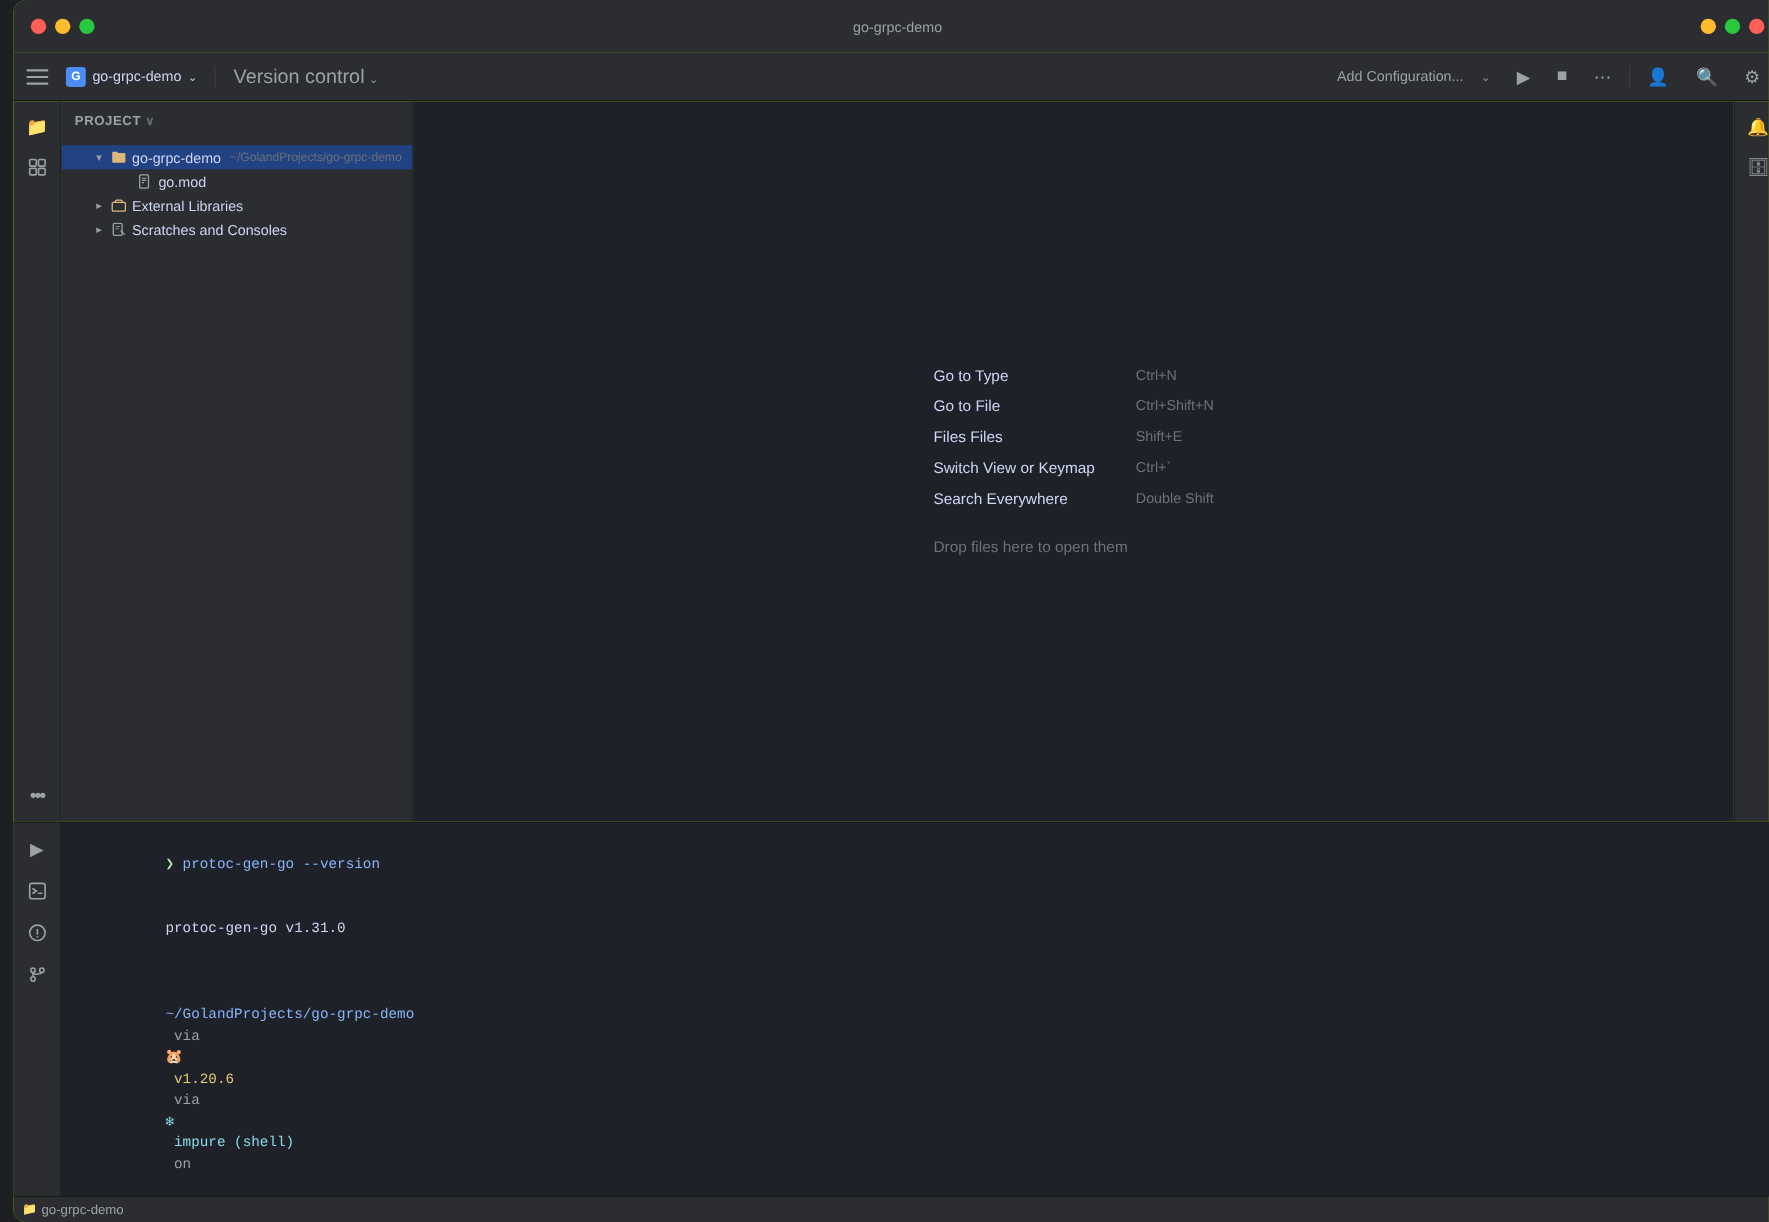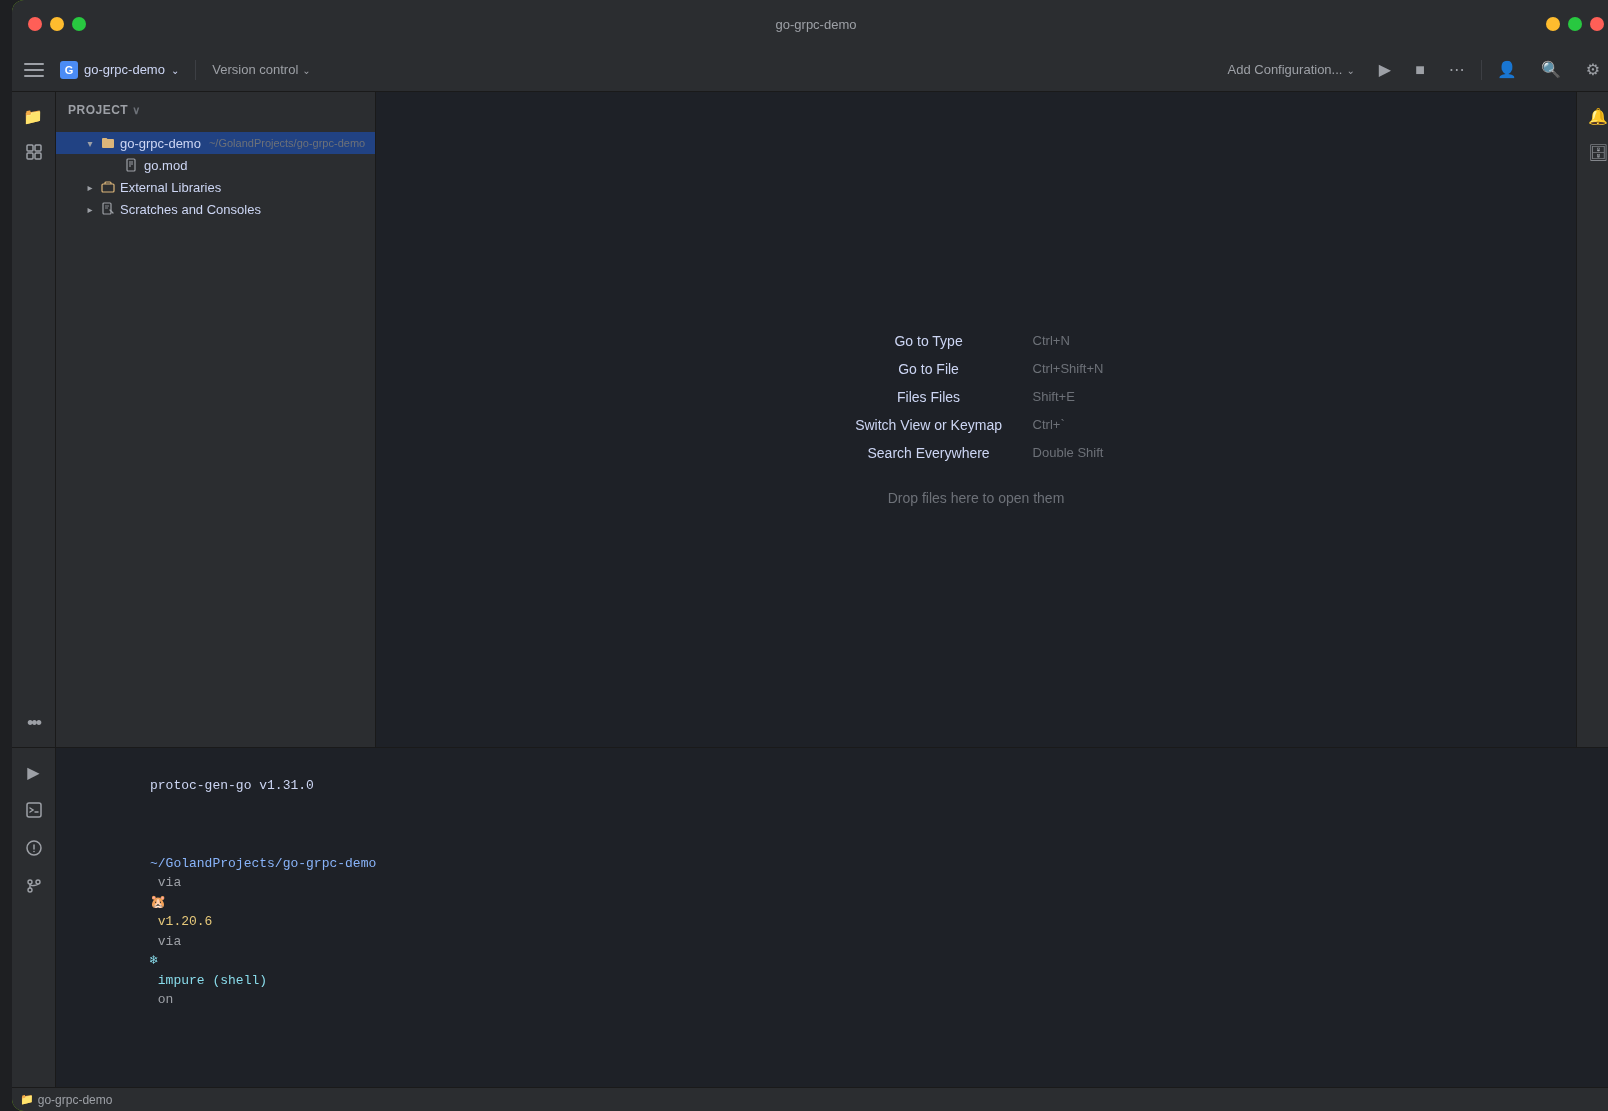"Version control" .toolbar-vc-btn { font-size: 13px -> 18px }
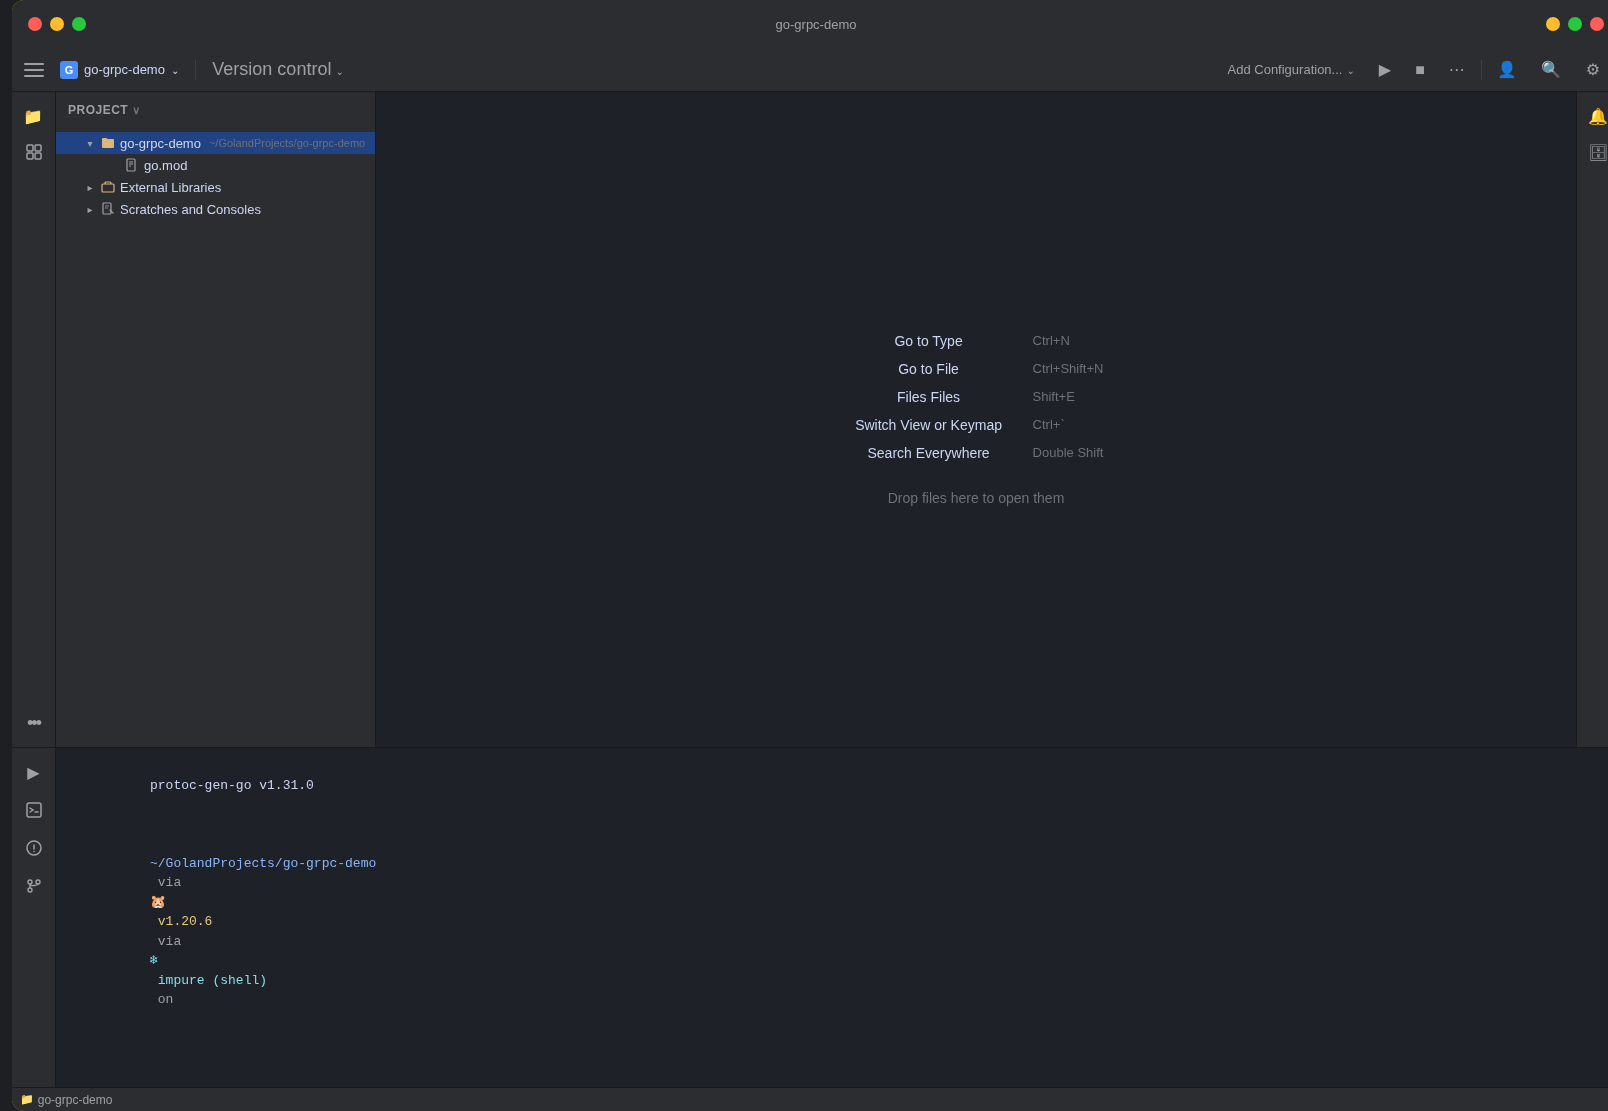"Add Configuration..." .add-config-btn { gap: 4px -> 16px }
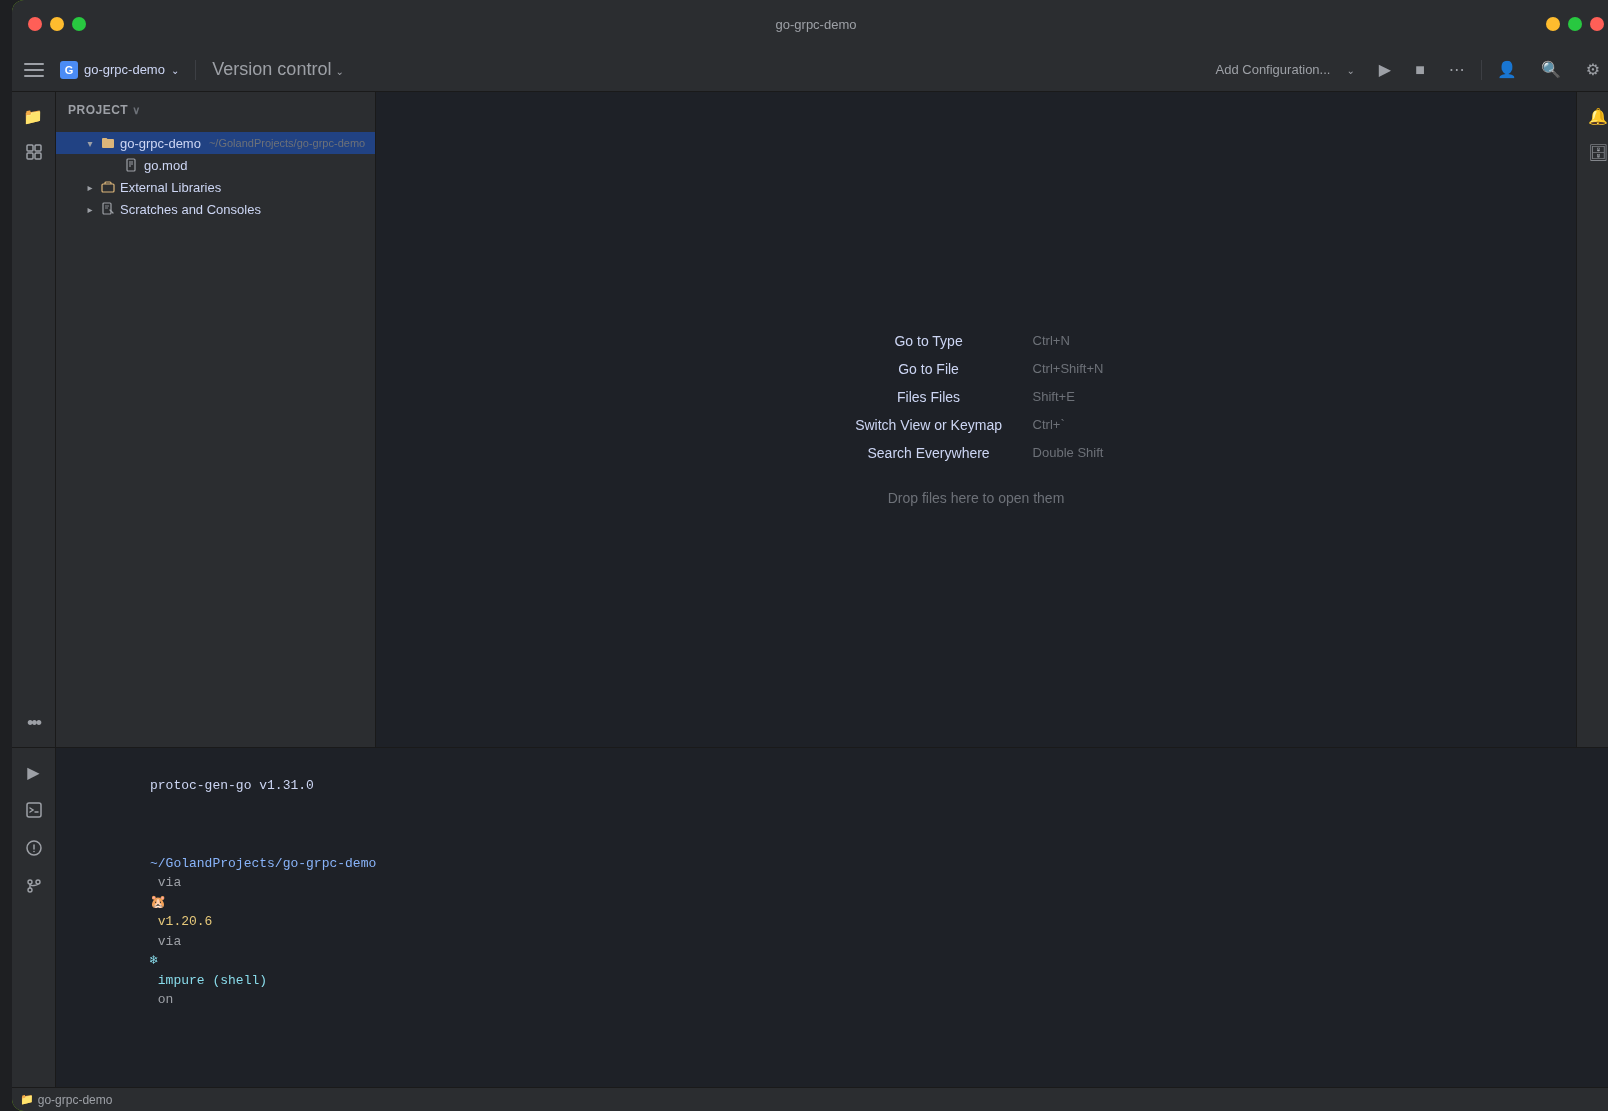"Go to Type" .editor-main { text-align: center -> none }
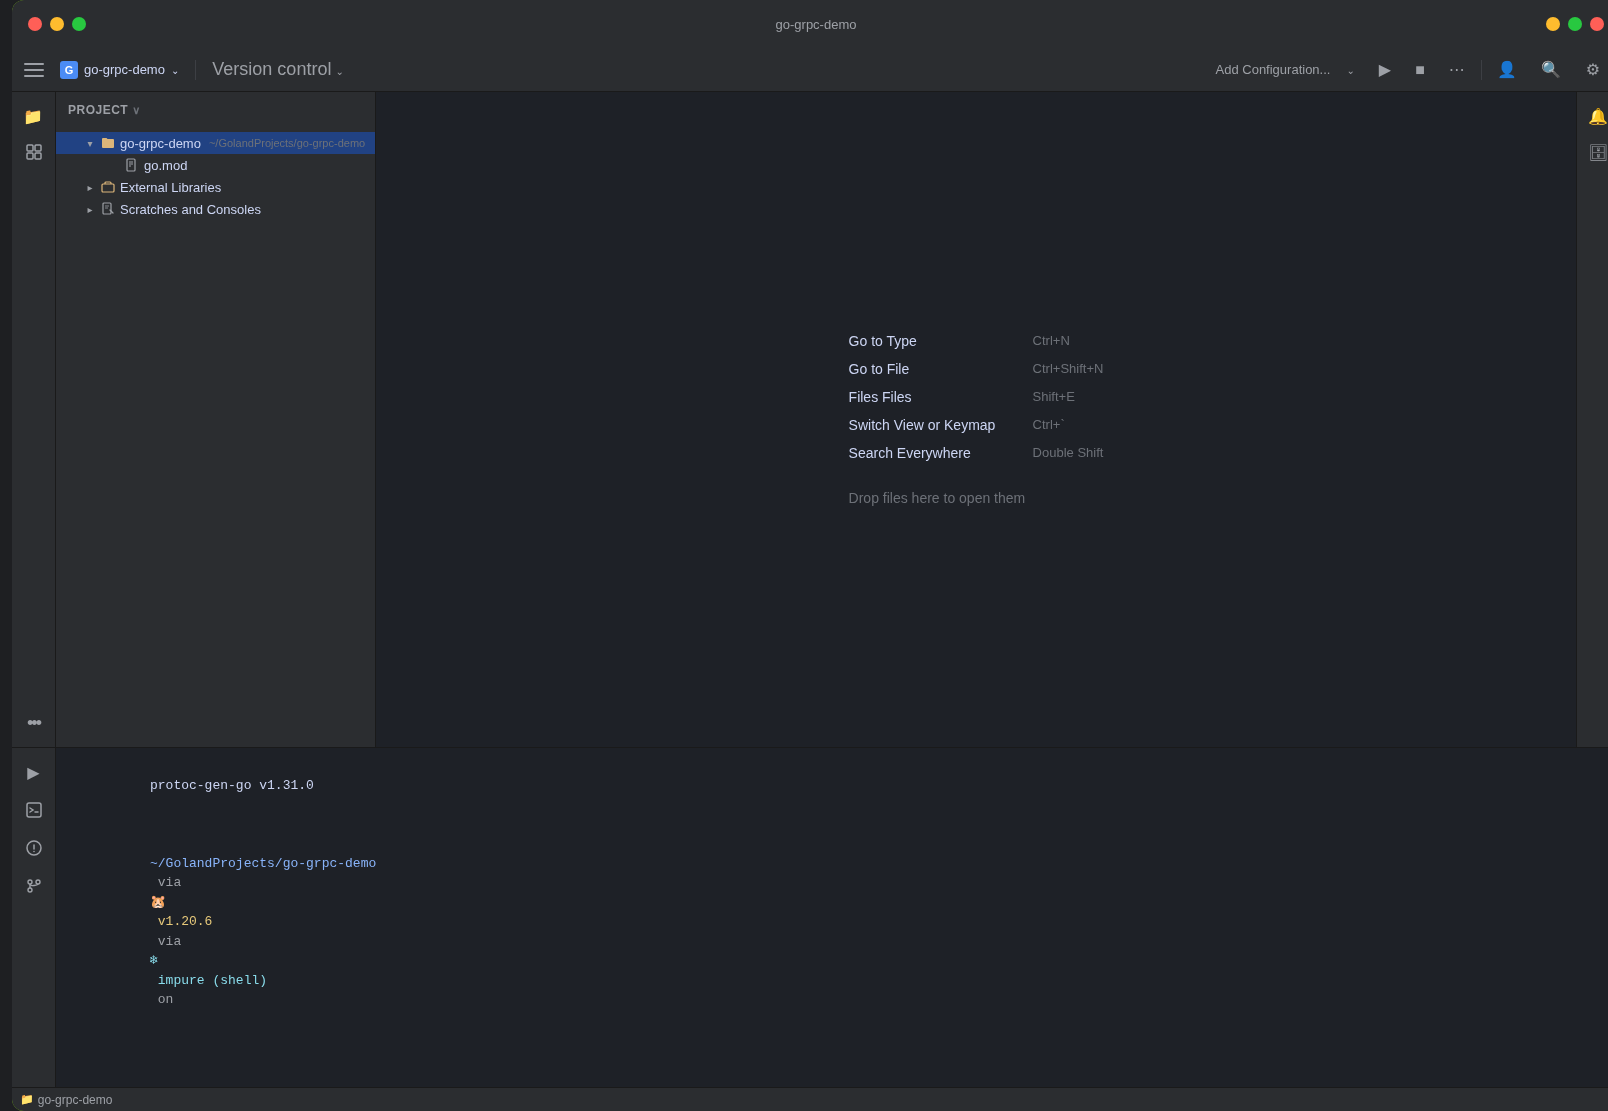"❯ protoc-gen-go --version" div.term-line { html: none -> <div> <span>❯ </span><span>protoc-gen-go --version</span> </div> }
